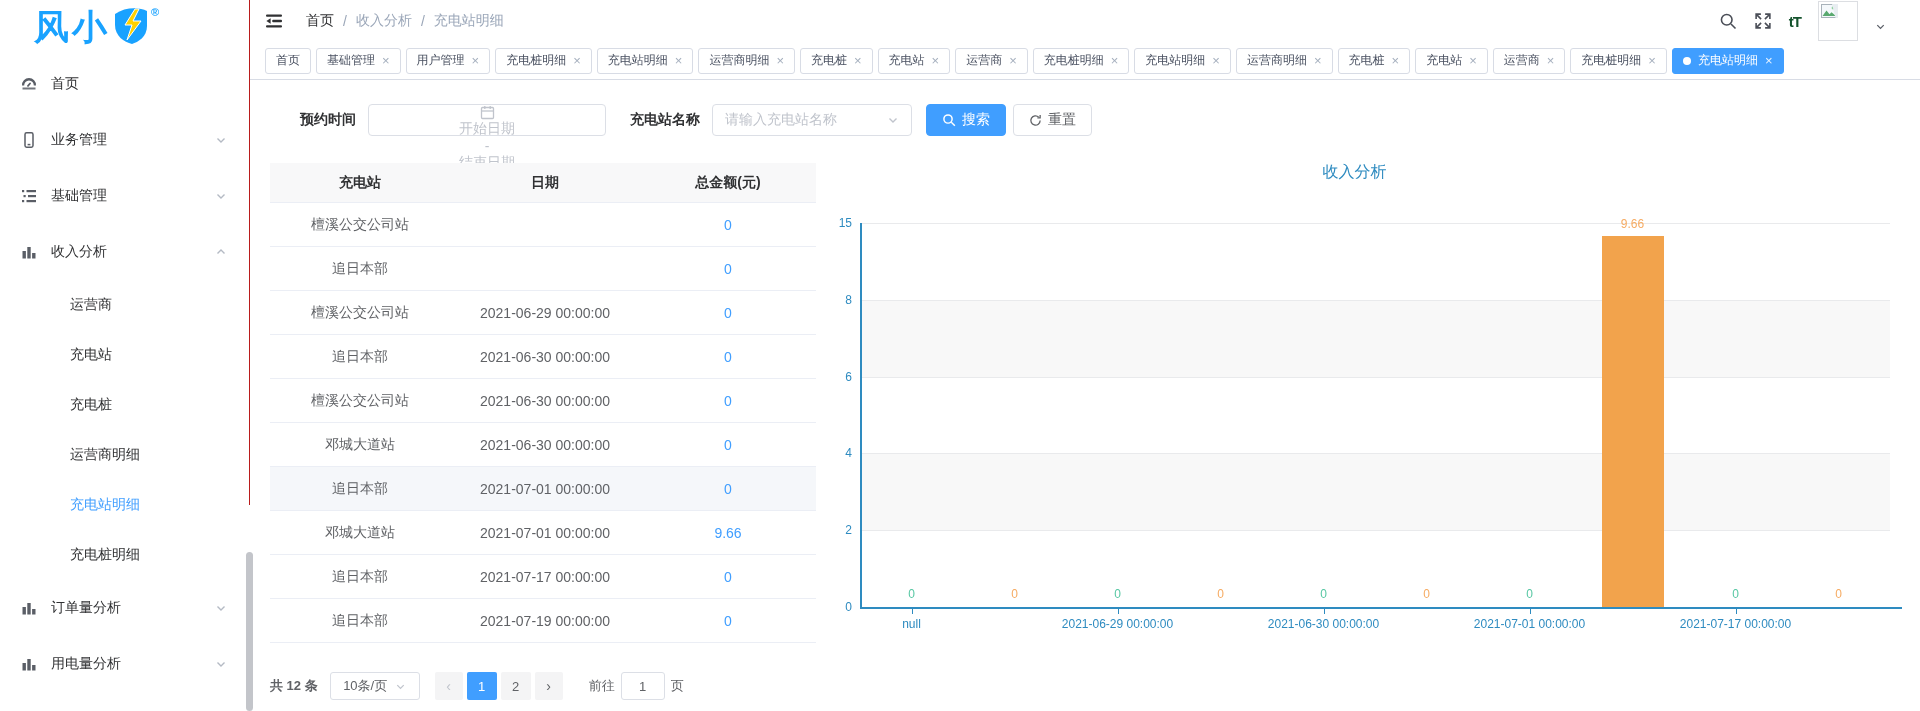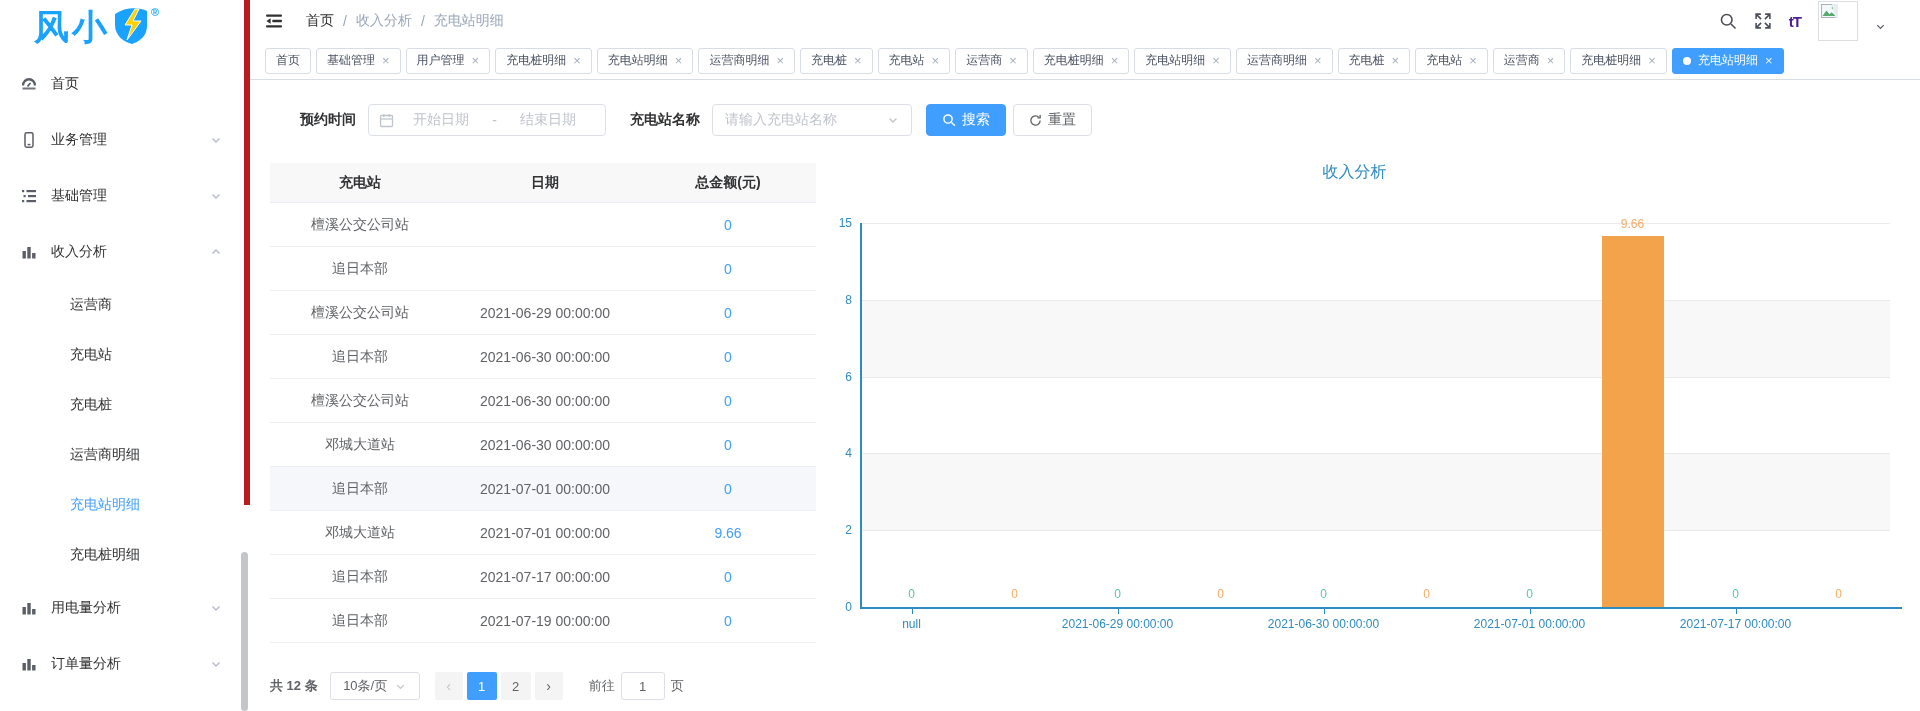"风小" .sidebar { border-right: 6px solid #b91c1c -> 1px solid #b91c1c }
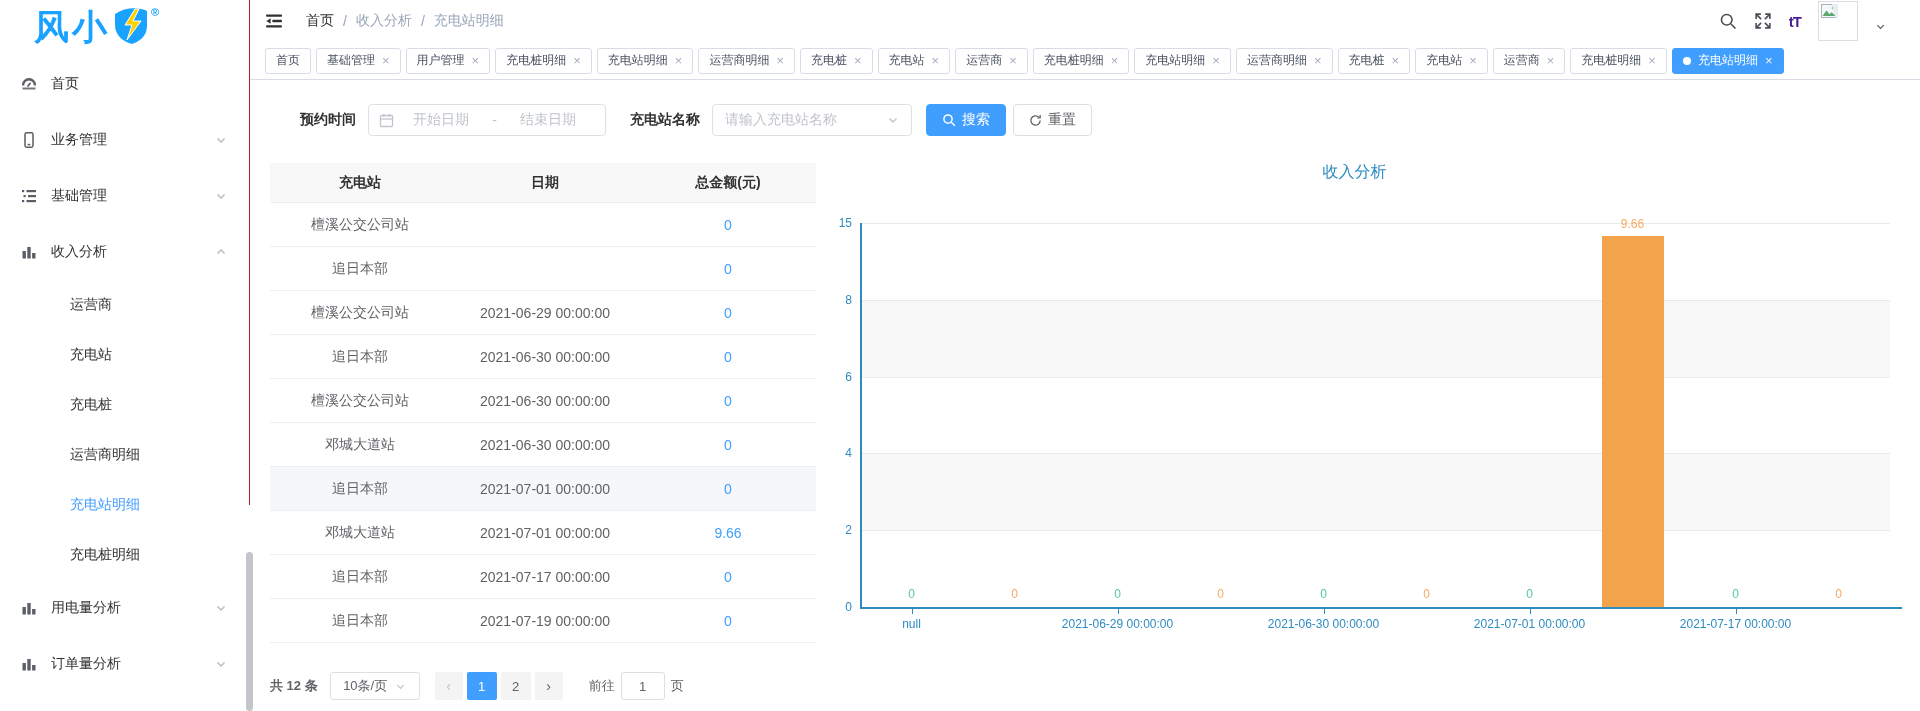"tT" .font-ico { color: #4c1d95 -> #14532d }
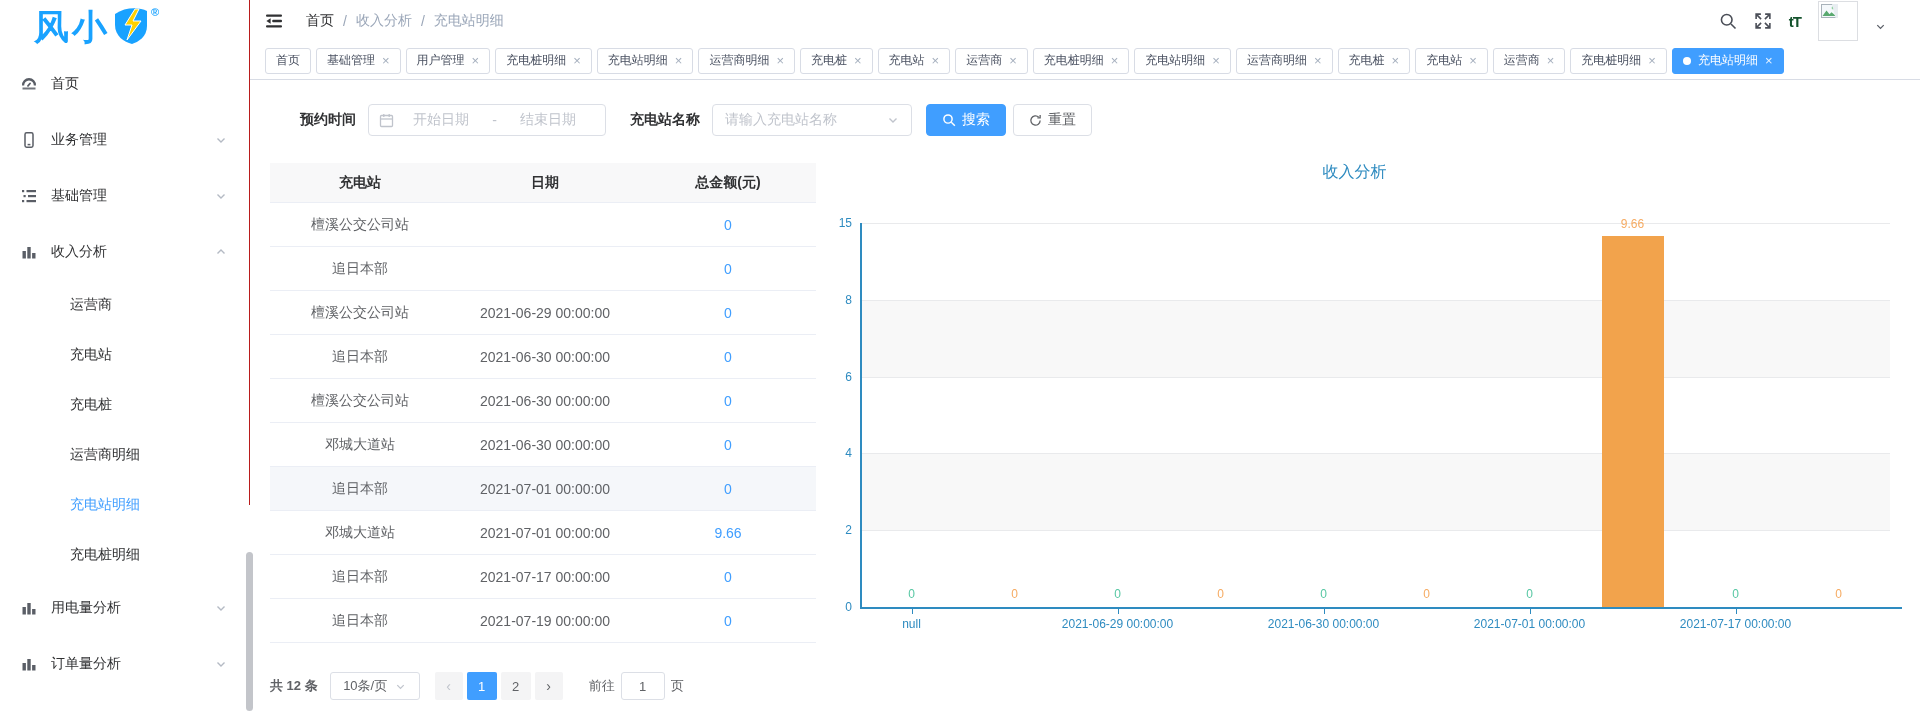"开始日期" .datebox { flex-direction: none -> column }
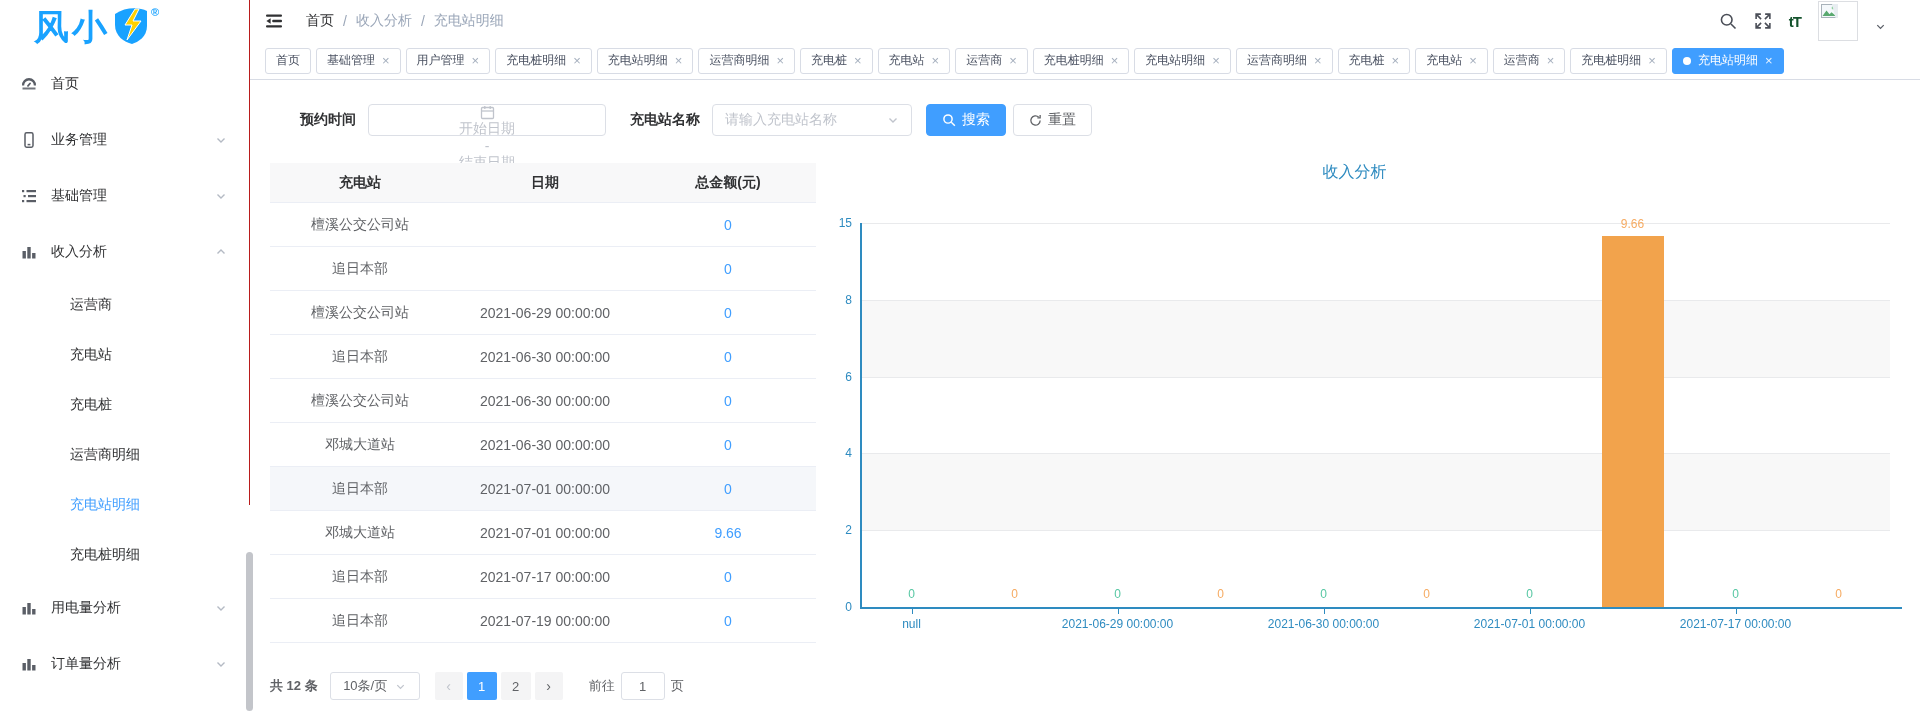"用电量分析" div.mi { order: before "订单量分析" -> after "订单量分析" }
